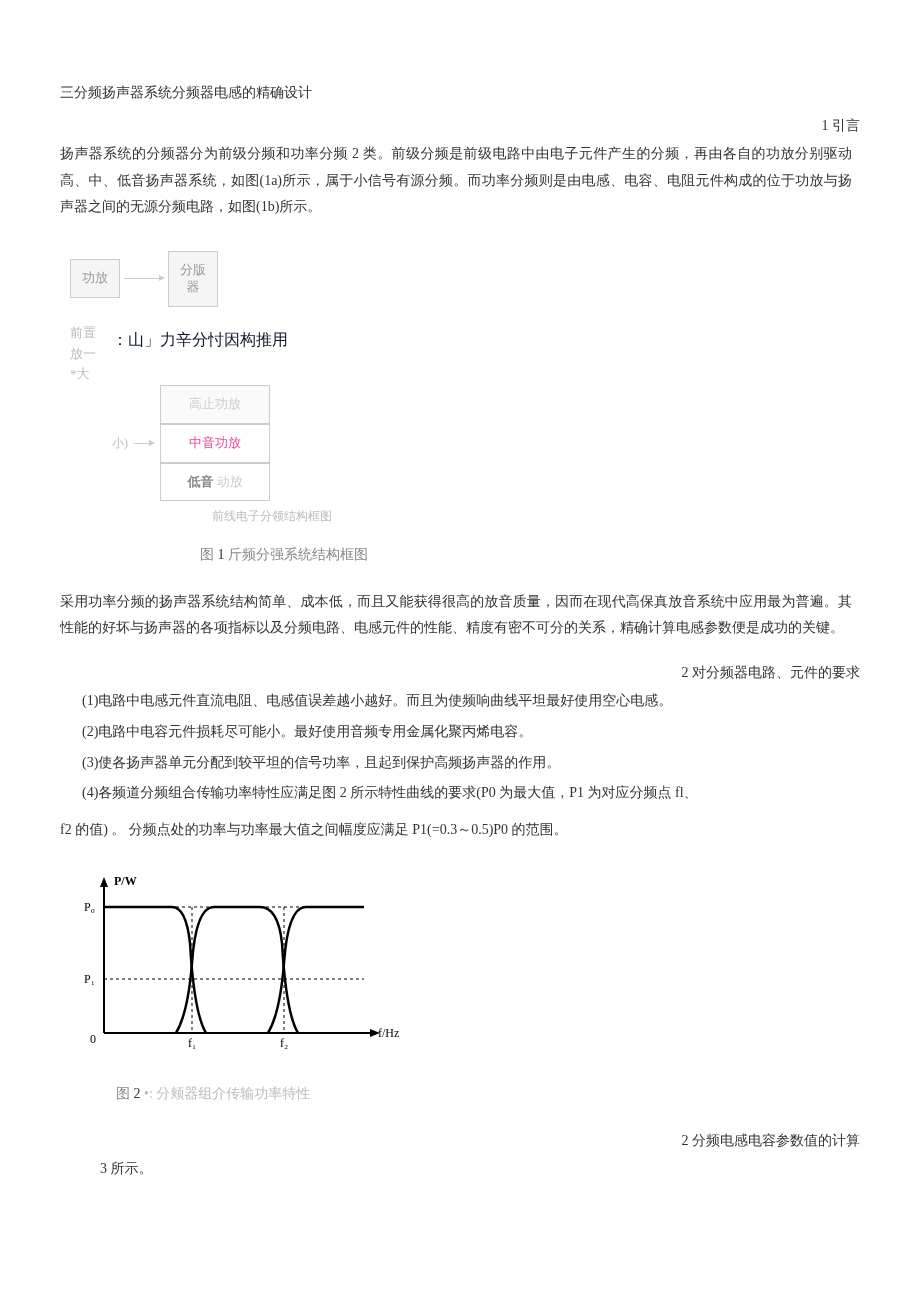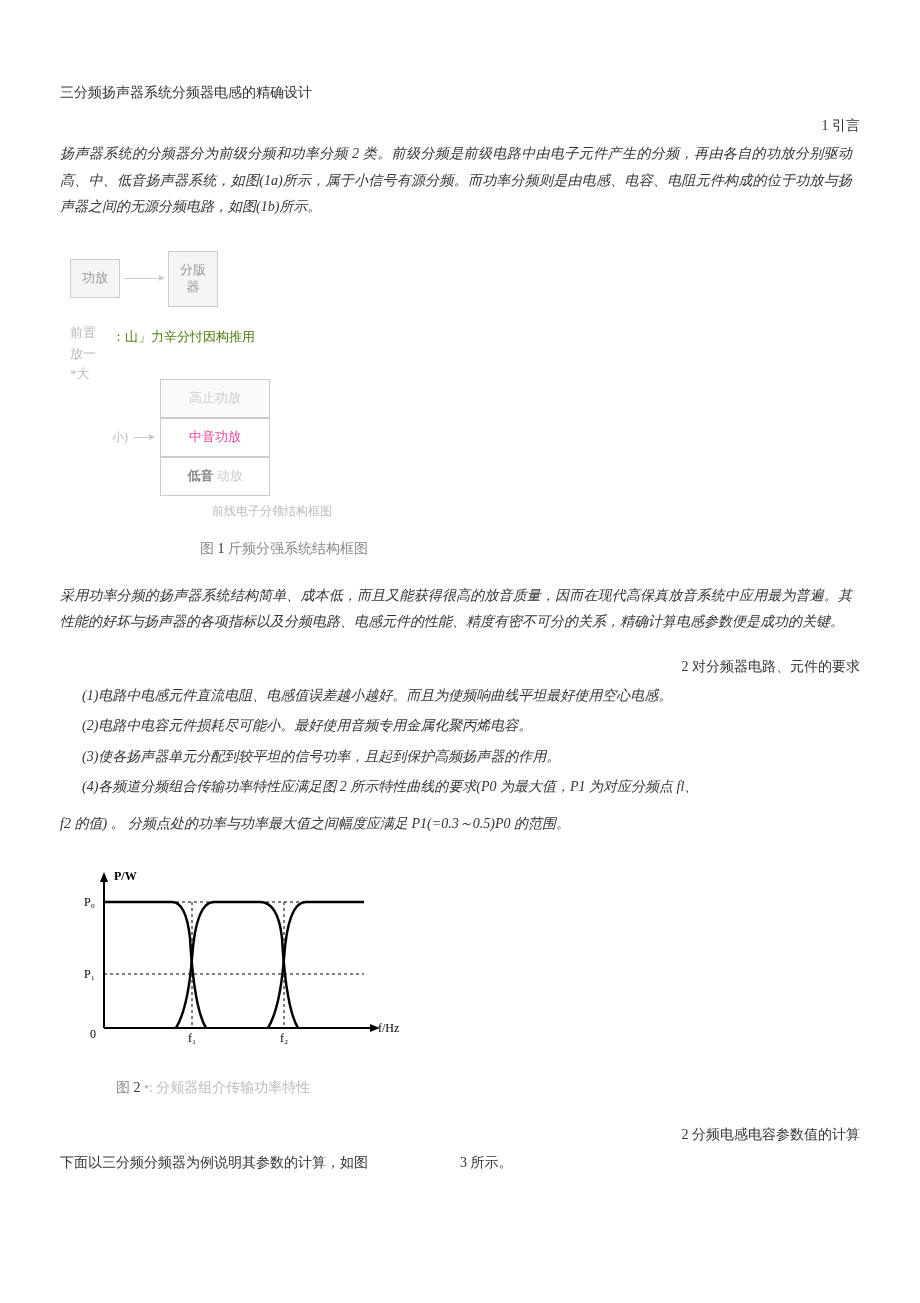"扬声器系统的分频器分为前级分频和功率分频 2" .para { font-style: italic -> none }
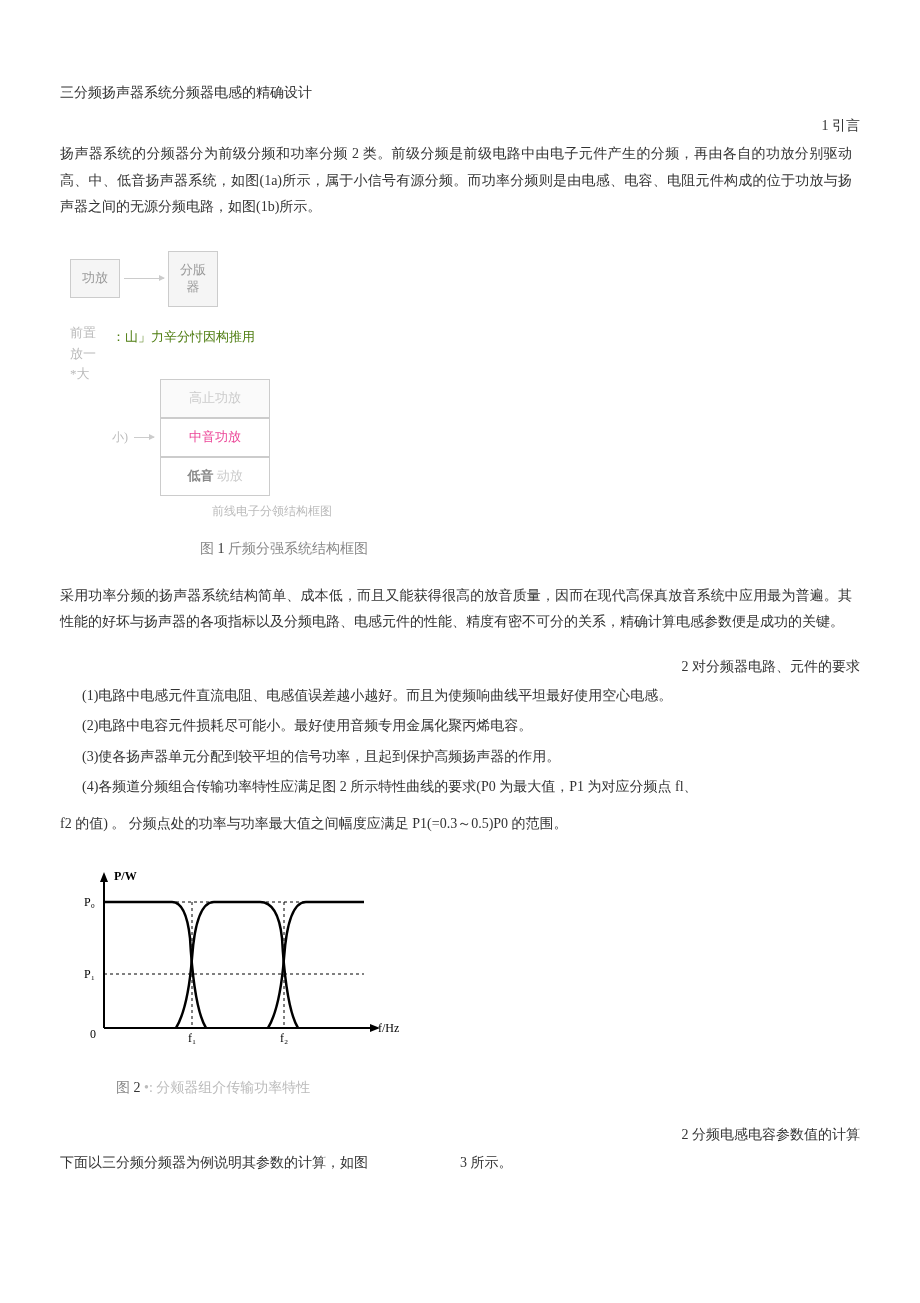"：山」力辛分忖因构推用" .fig1b-mid { color: #4d7c0f -> #0f172a; font-size: 13px -> 16px }
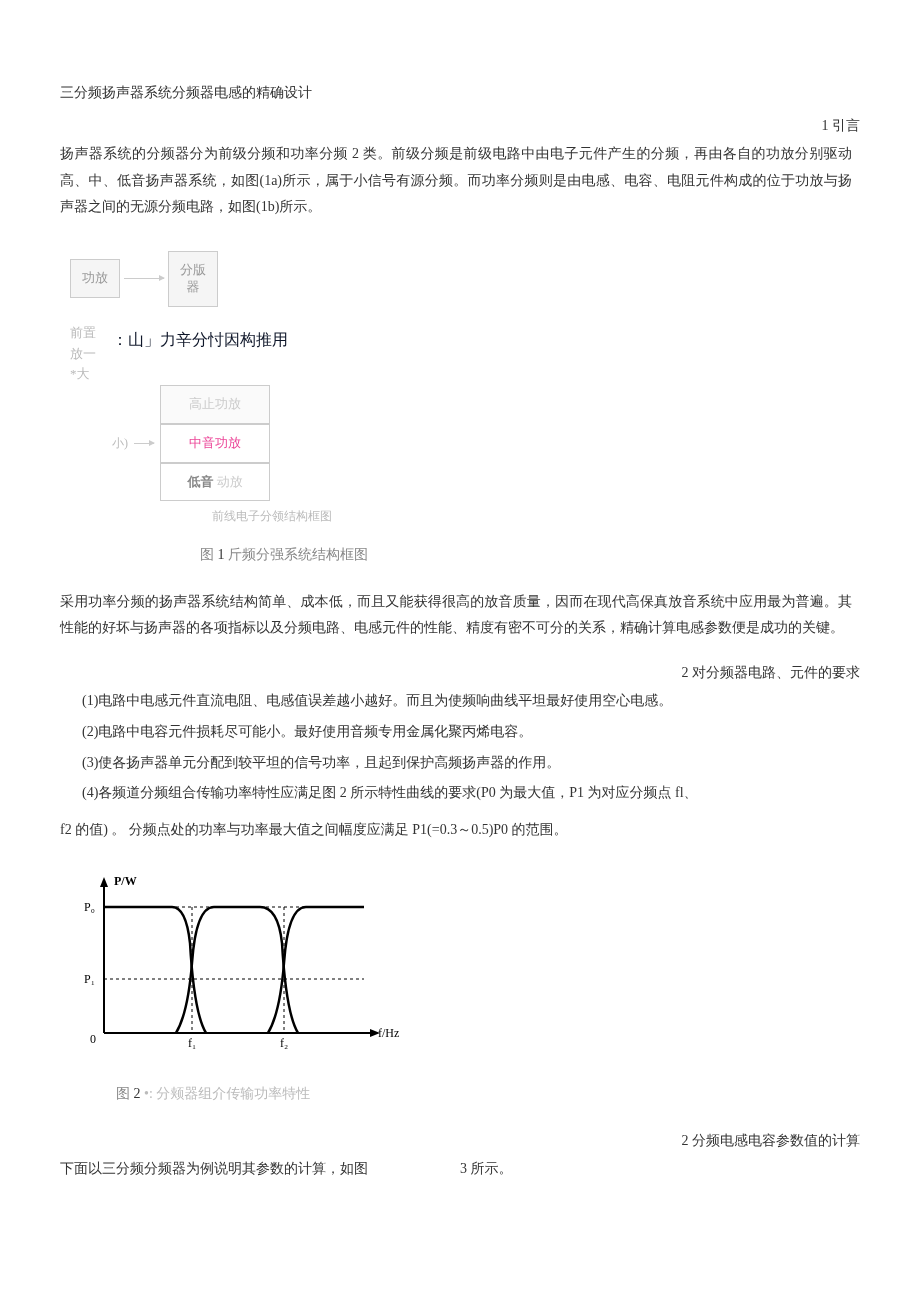"下面以三分频分频器为例说明其参数的计算，如图" div.left { html: <div>下面以三分频分频器为例说明其参数的计算，如图</div> -> none }
